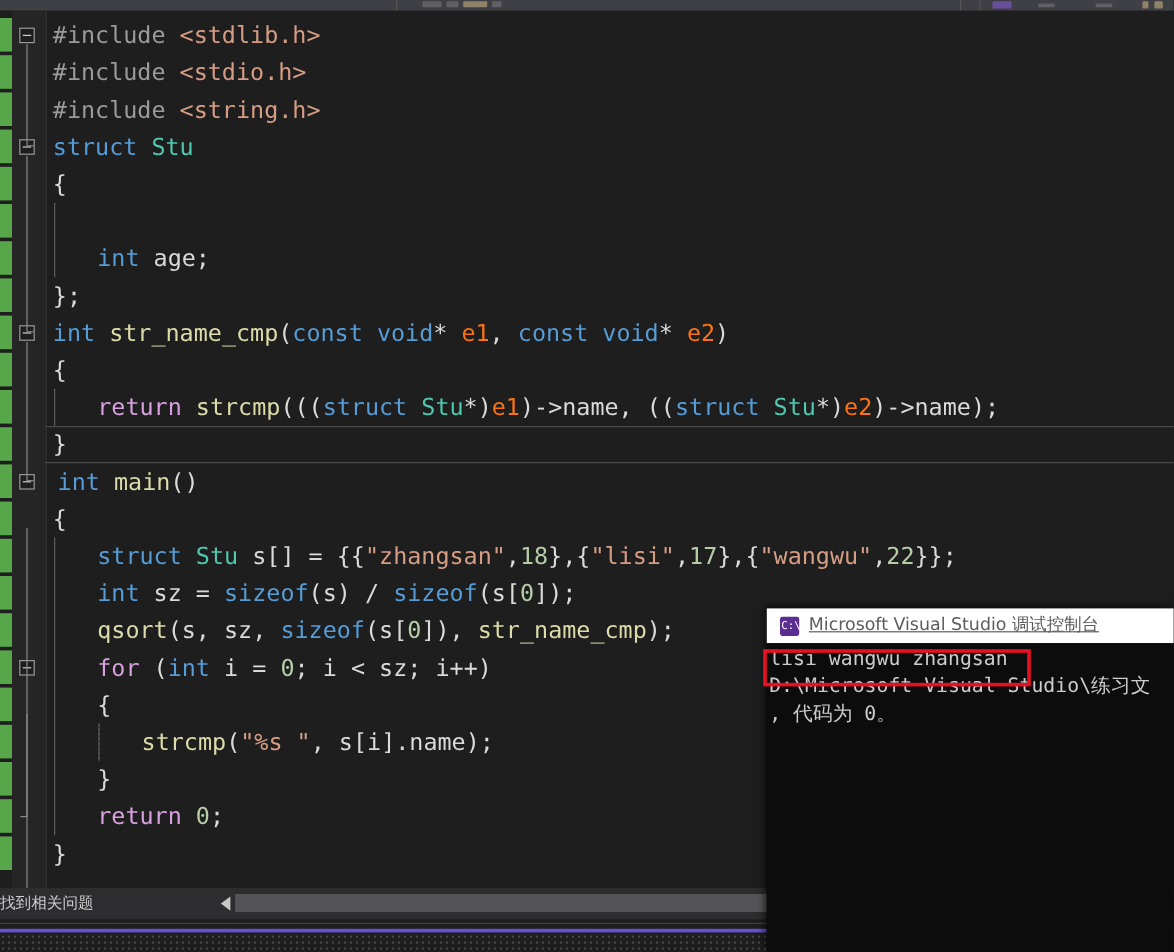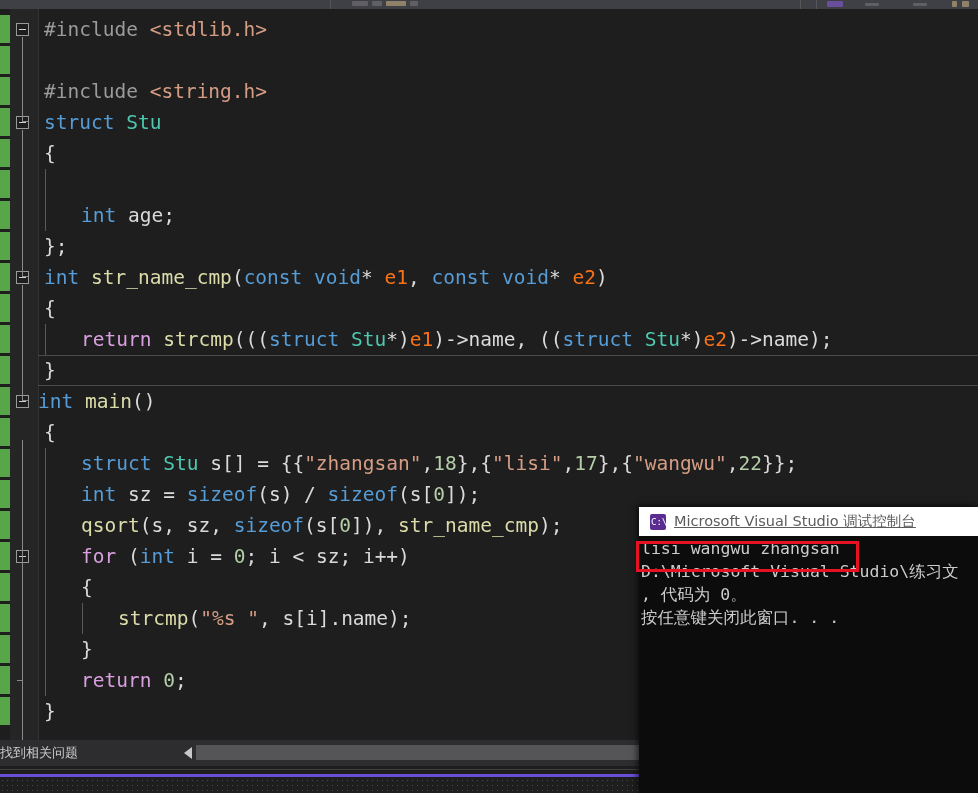"#include <stdio.h>" div.line { html: none -> <div><span><span>#include </span><span>&lt;stdio.h&gt;</span></span></div> }
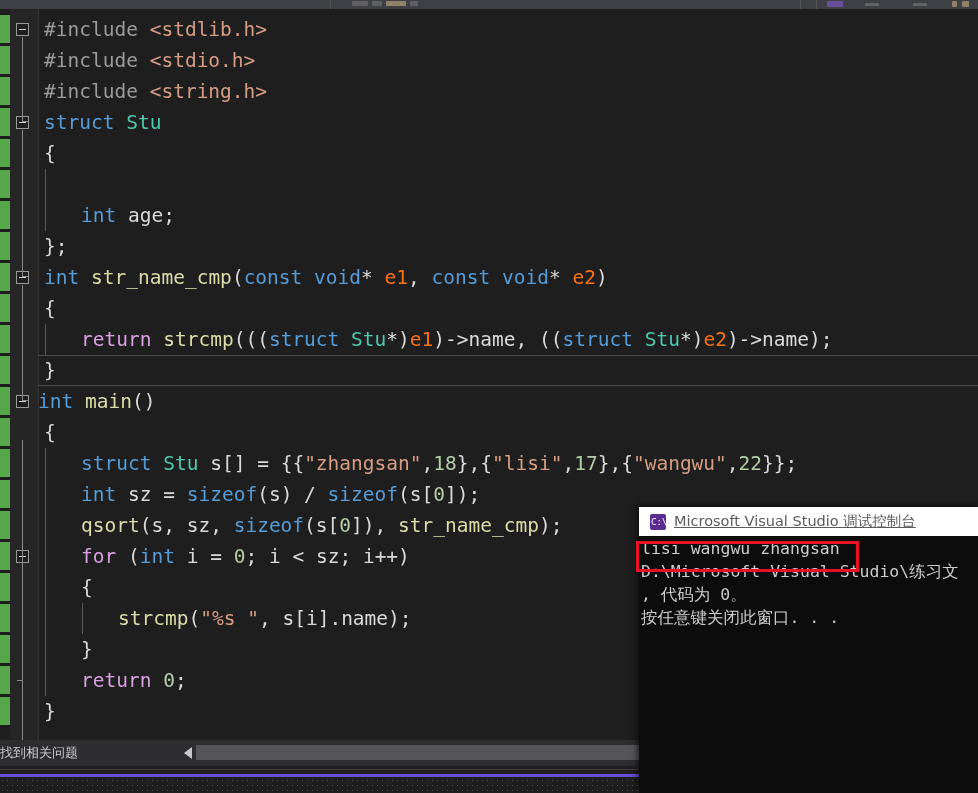"int main()" span.txt { padding-left: 0 -> 10px }
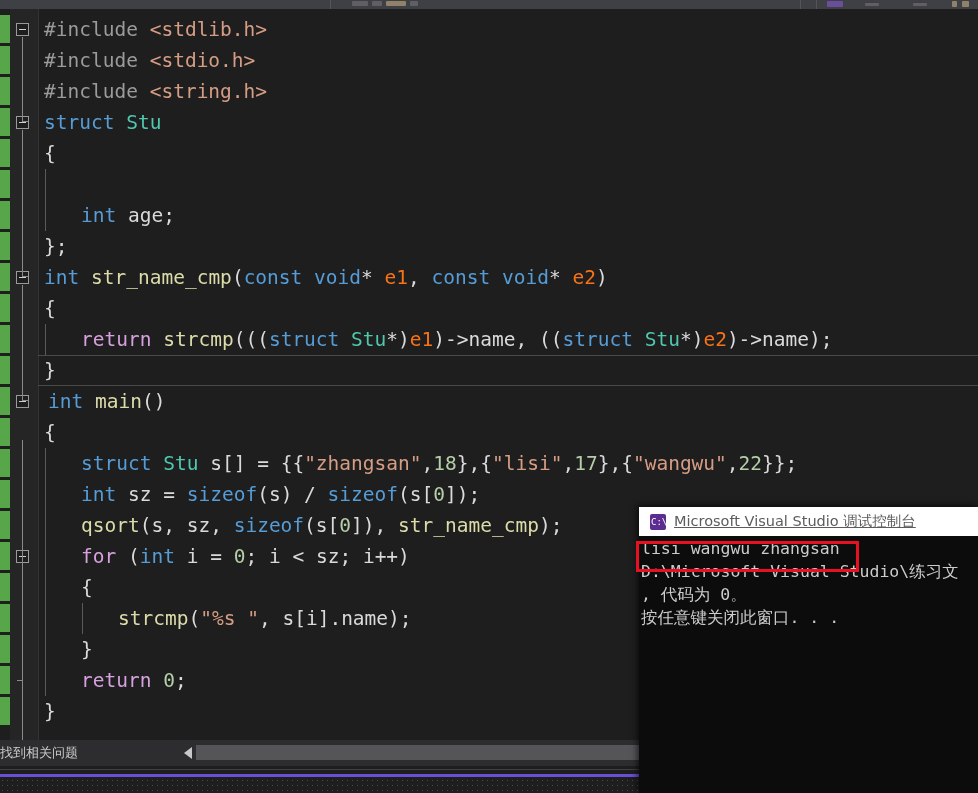"按任意键关闭此窗口. . ." div.cline { html: <div>按任意键关闭此窗口. . .</div> -> none }
